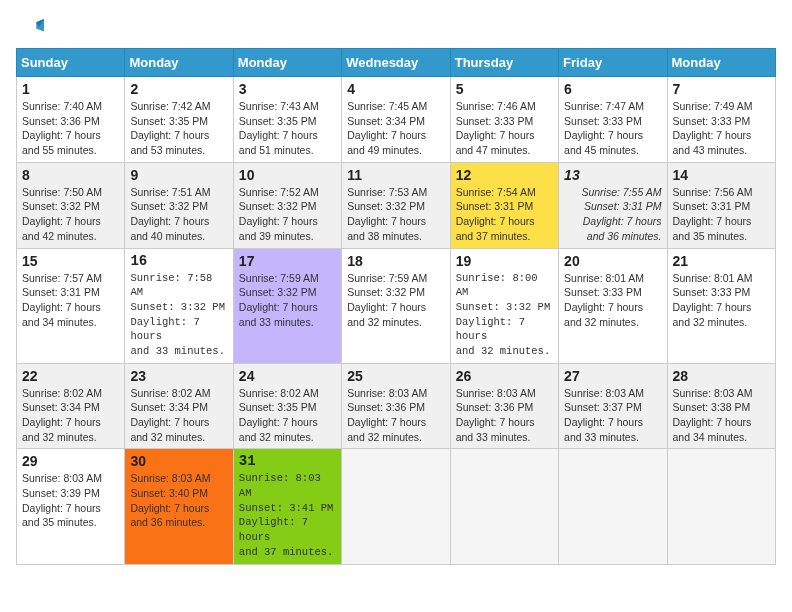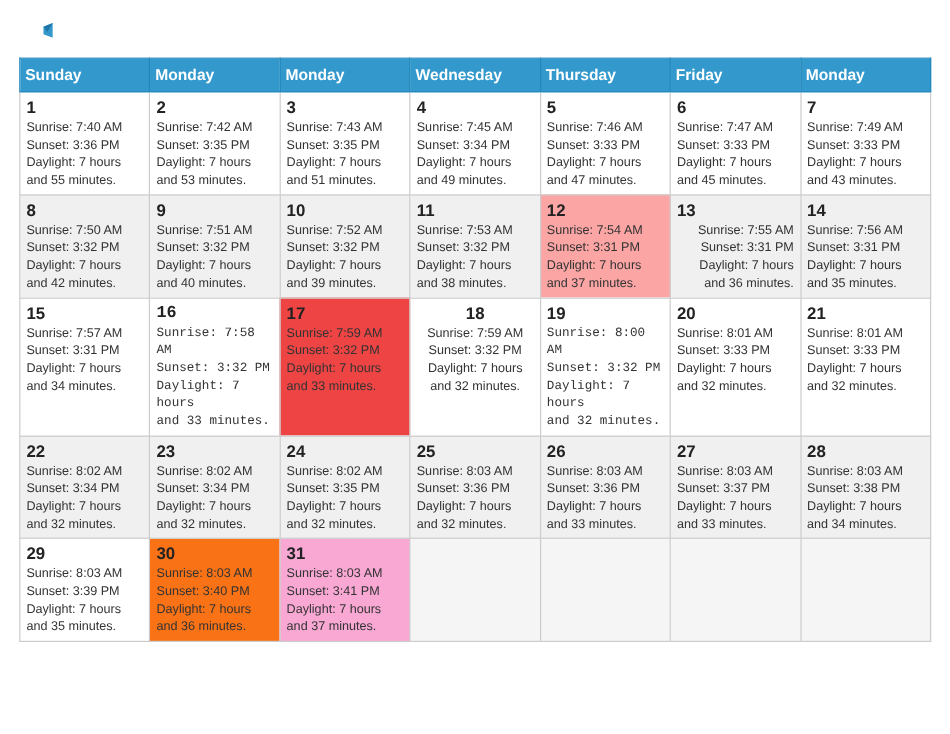"12" td { background: #fca5a5 -> #fde047 }
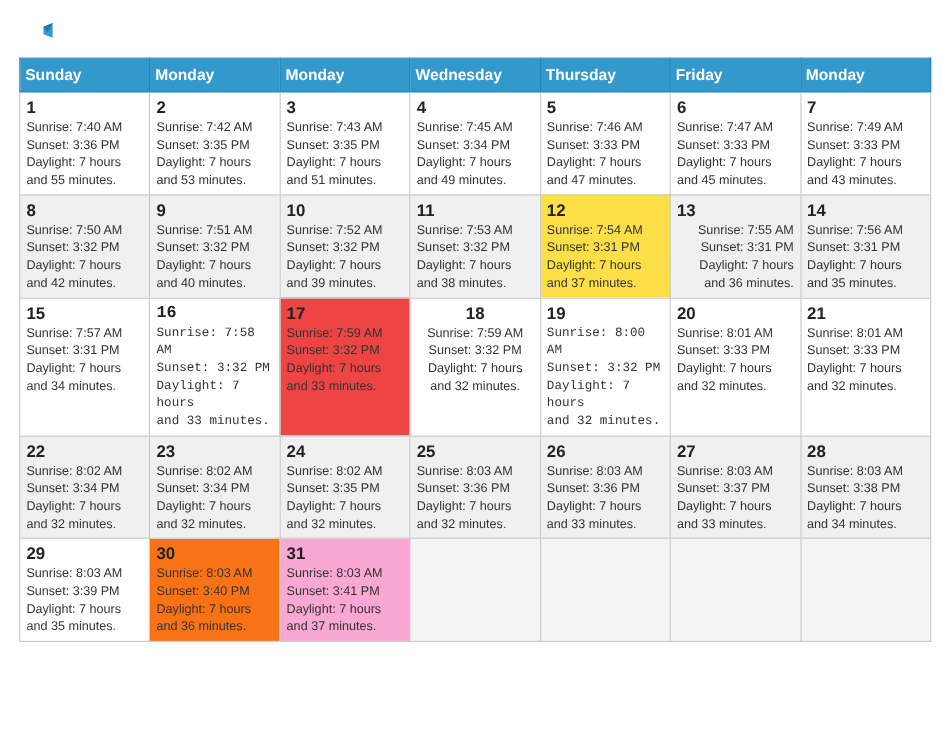"13" td { font-style: none -> italic }
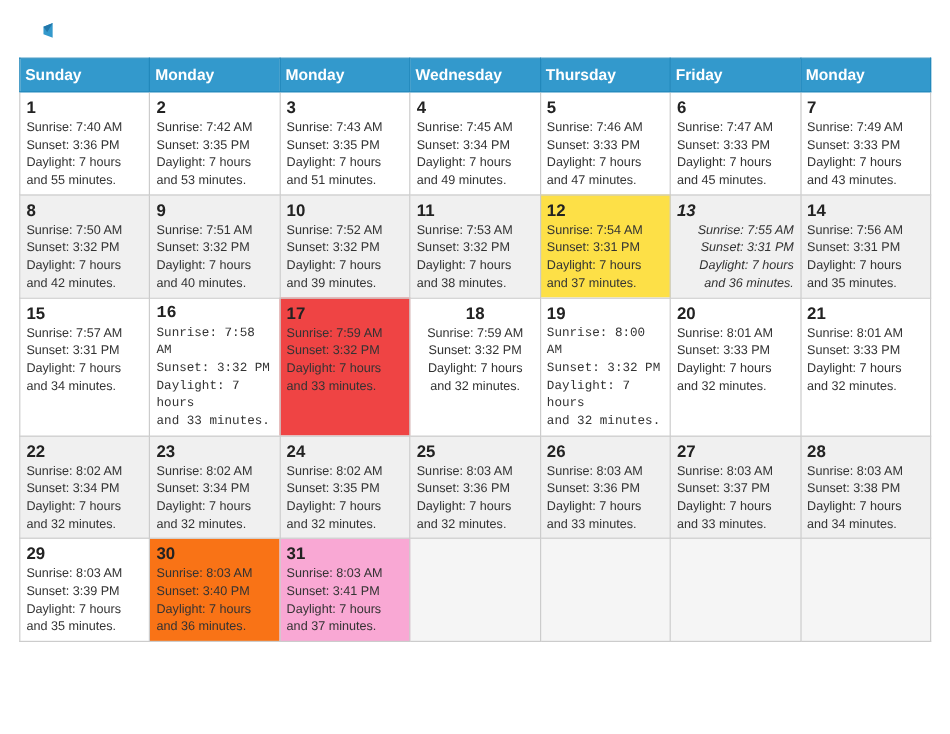"17" td { background: #ef4444 -> #c4b5fd }
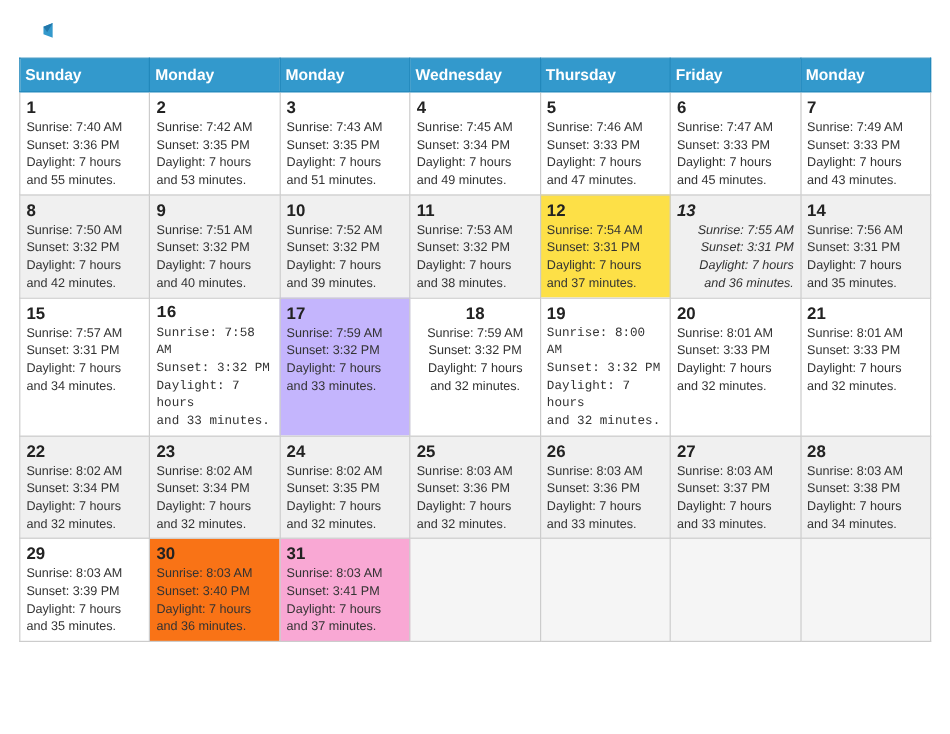"18" td { text-align: center -> none }
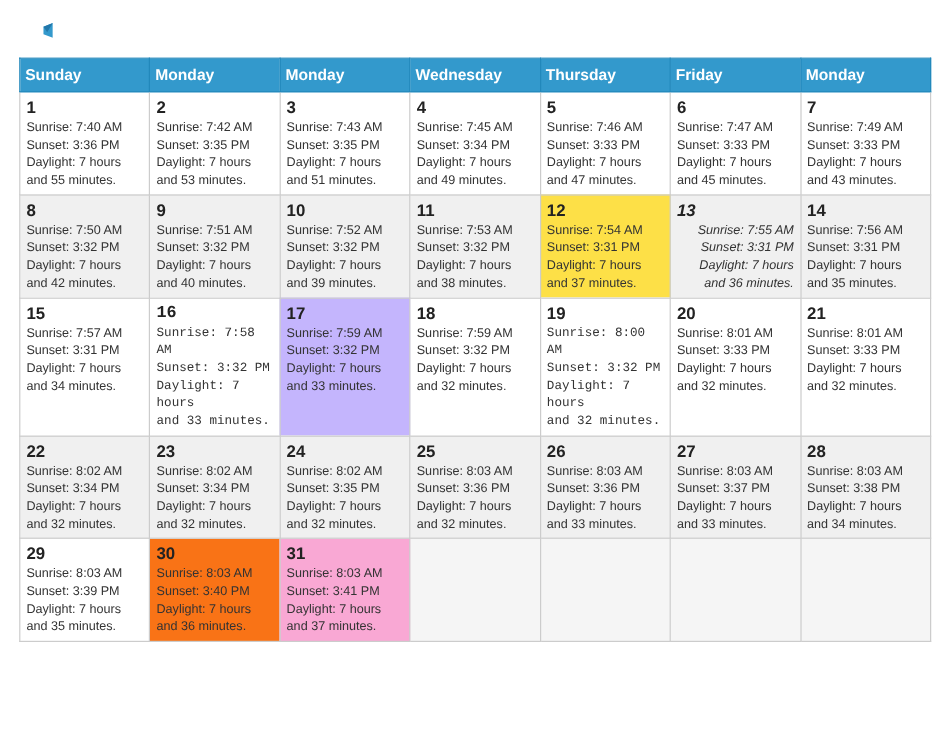"31" td { background: #f9a8d4 -> #84cc16; font-family: none -> Liberation Mono, monospace }
